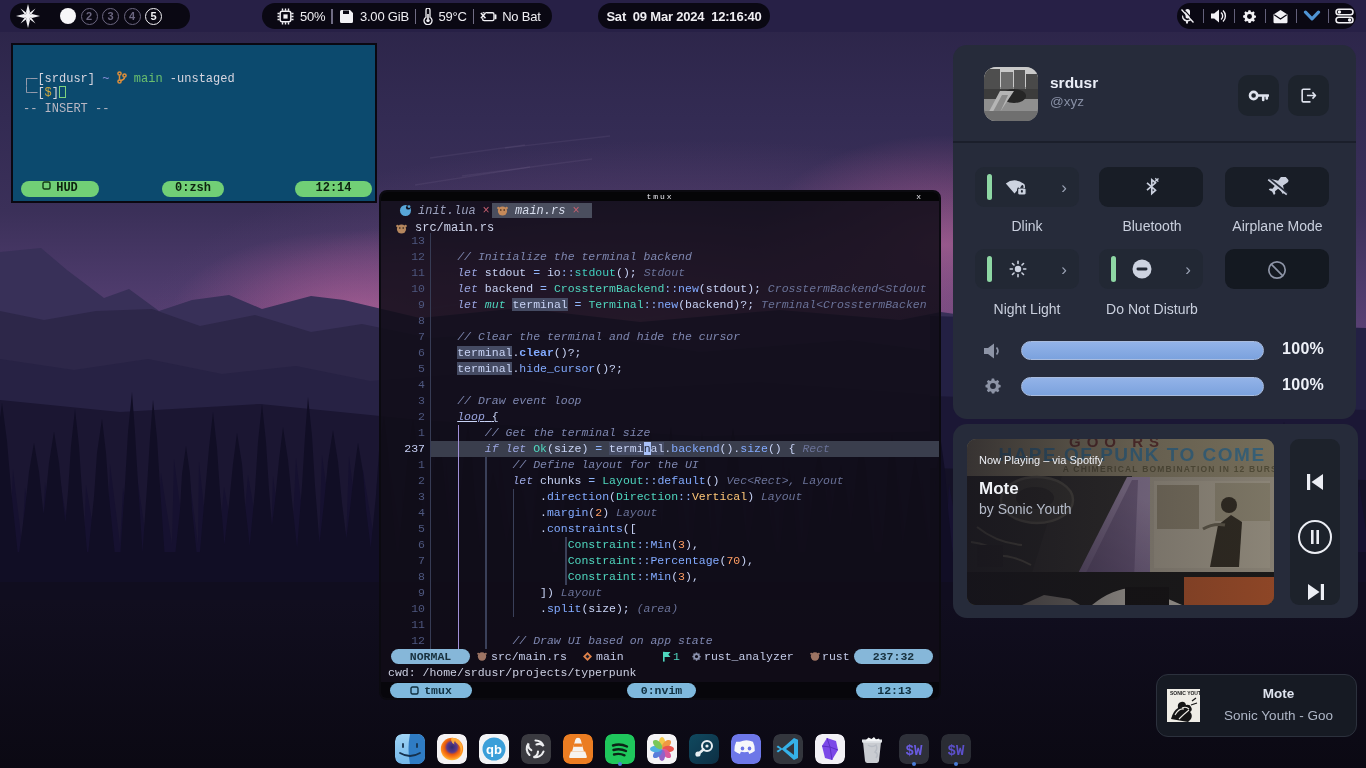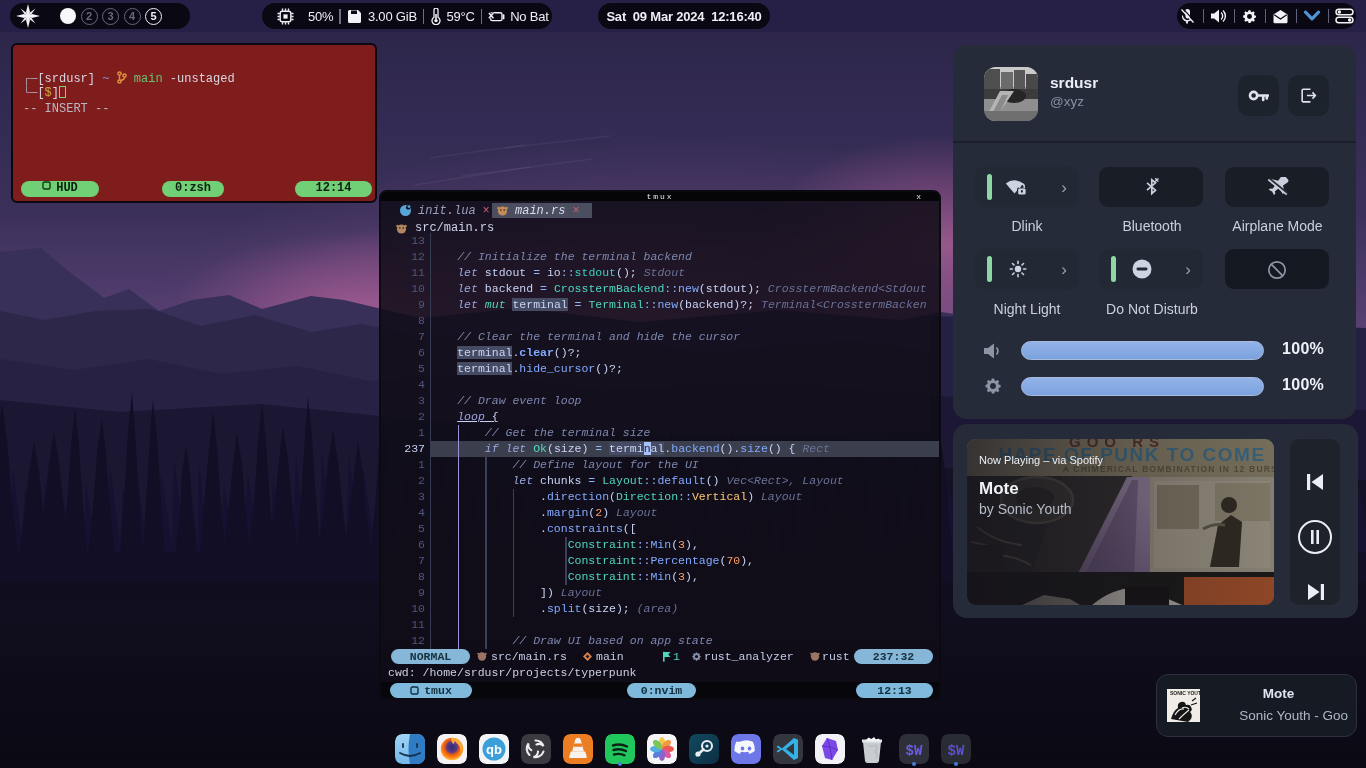"50%" span { margin-left: 14px -> 6px }
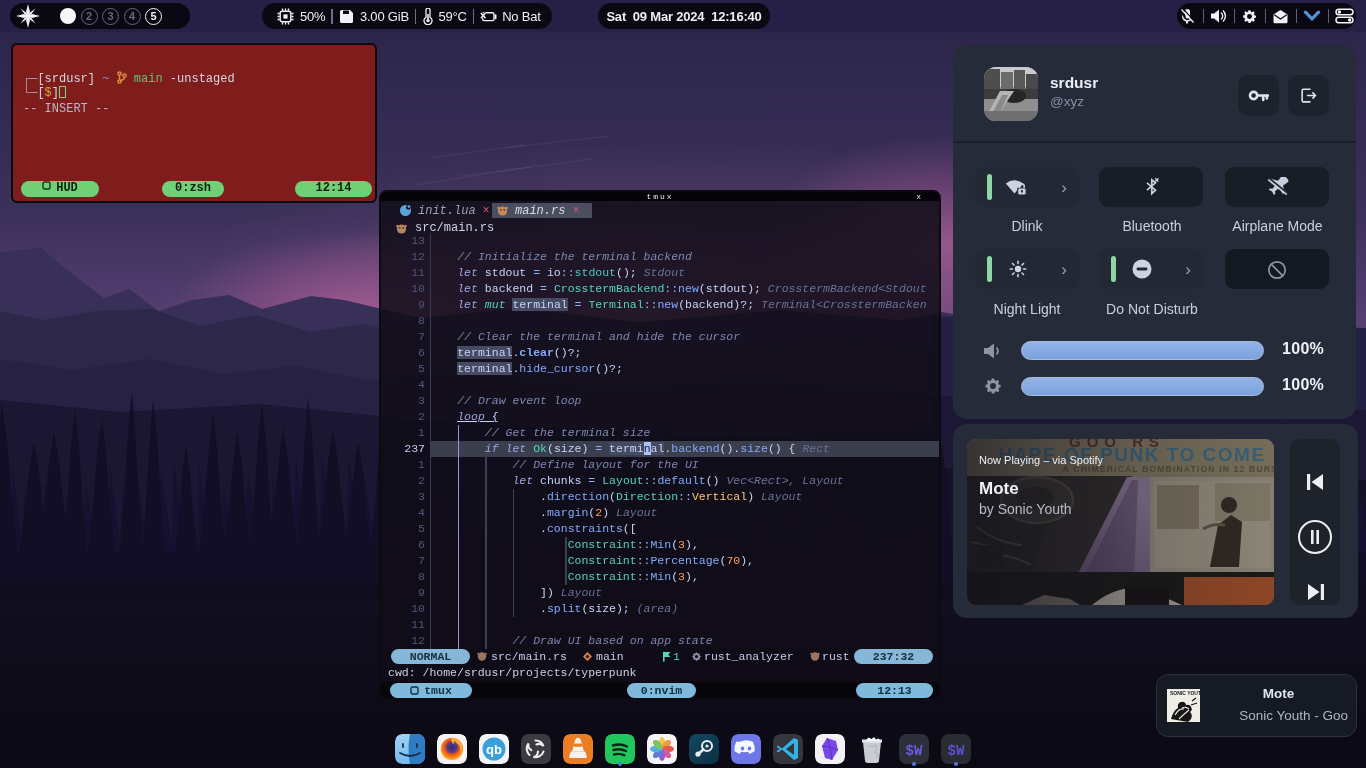"┌─[srdusr] ~ main -unstaged" #term1 { background: #7f1d1d -> #0c4a6e; border-radius: 6px -> 0 }
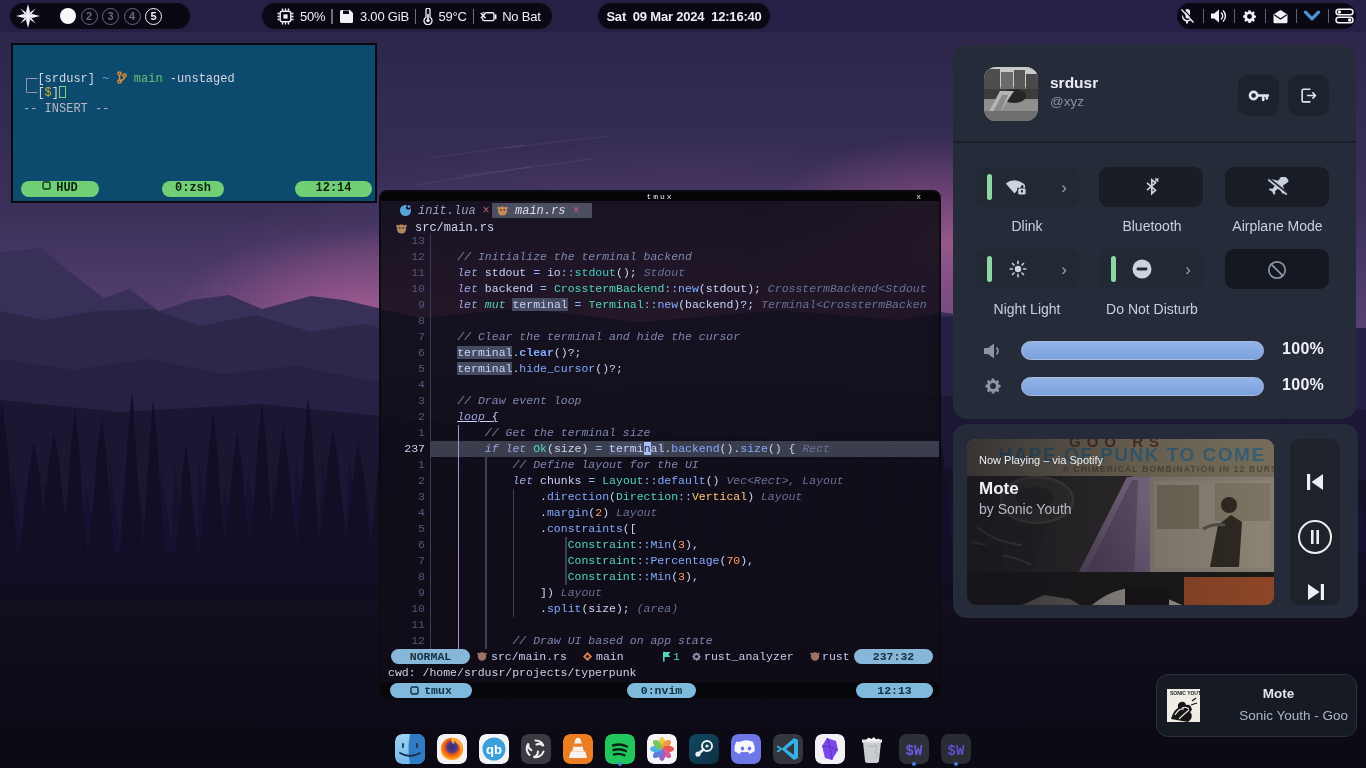"Sonic Youth - Goo" div { text-align: right -> center }
